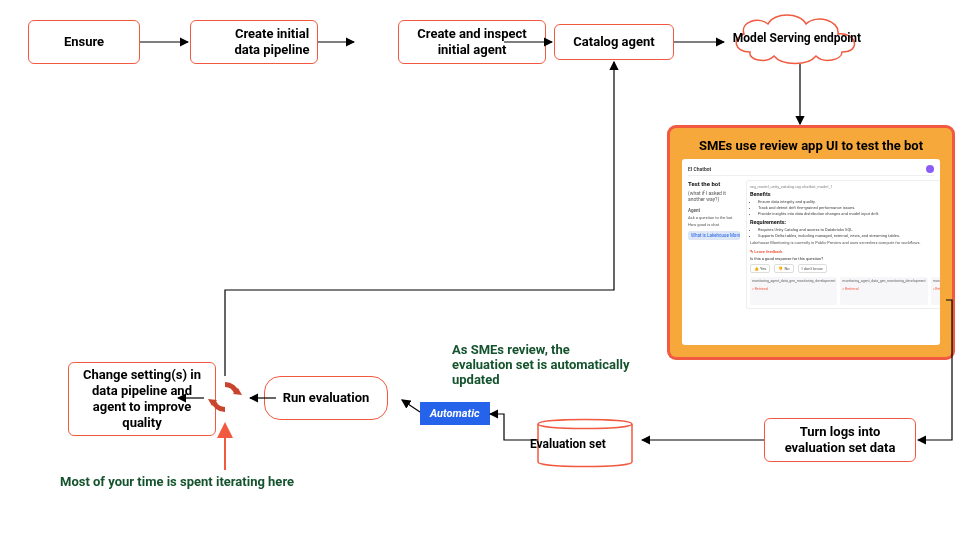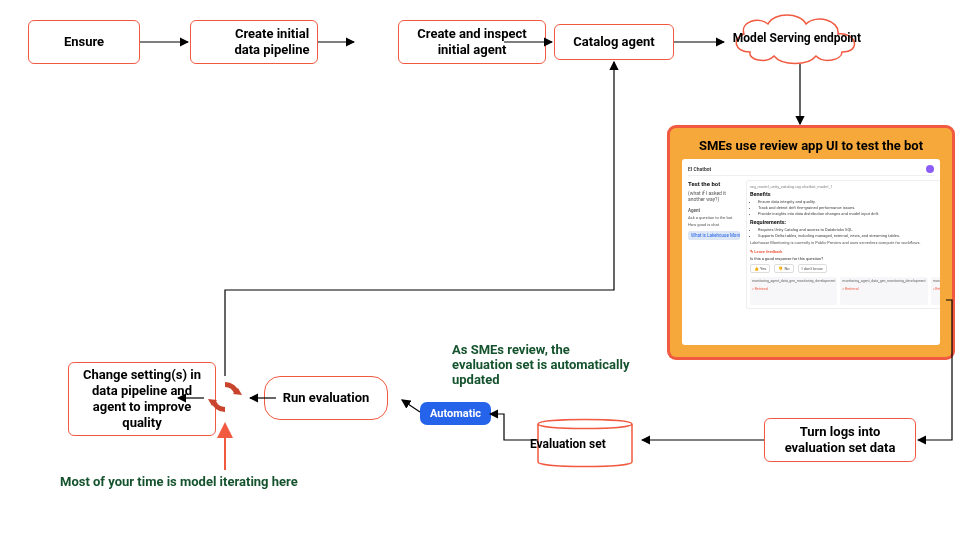"Automatic" .badge { border-radius: 7px -> 0; font-style: none -> italic }
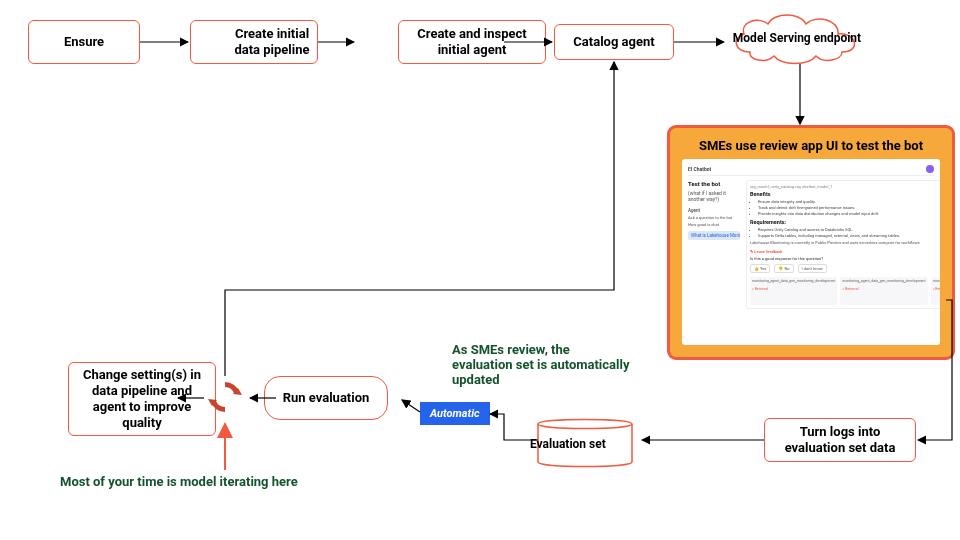"Most of your time is" div.caption { text: model -> spent }
